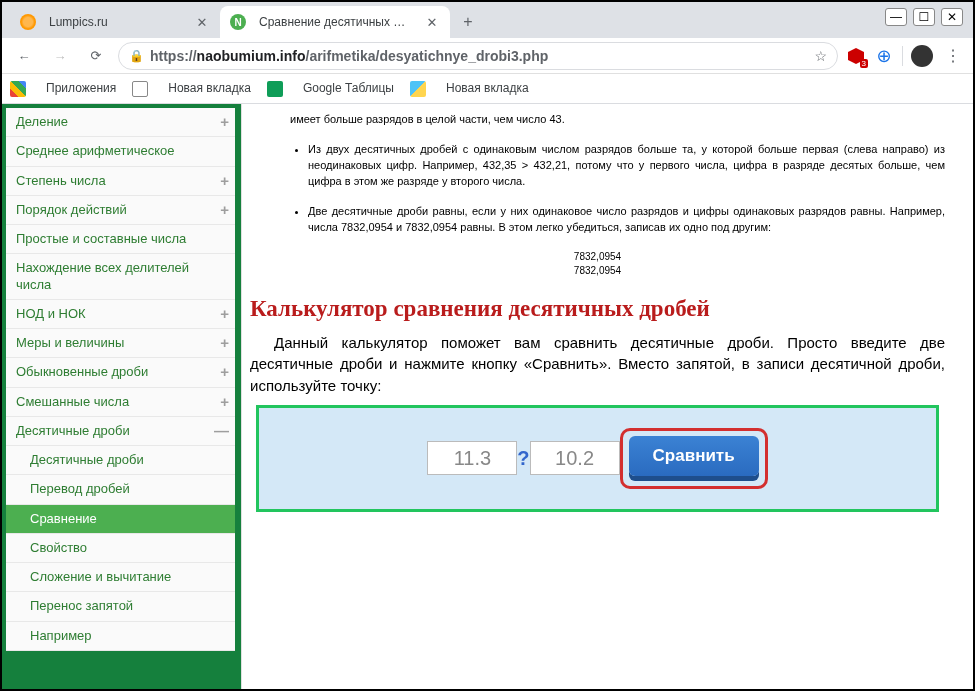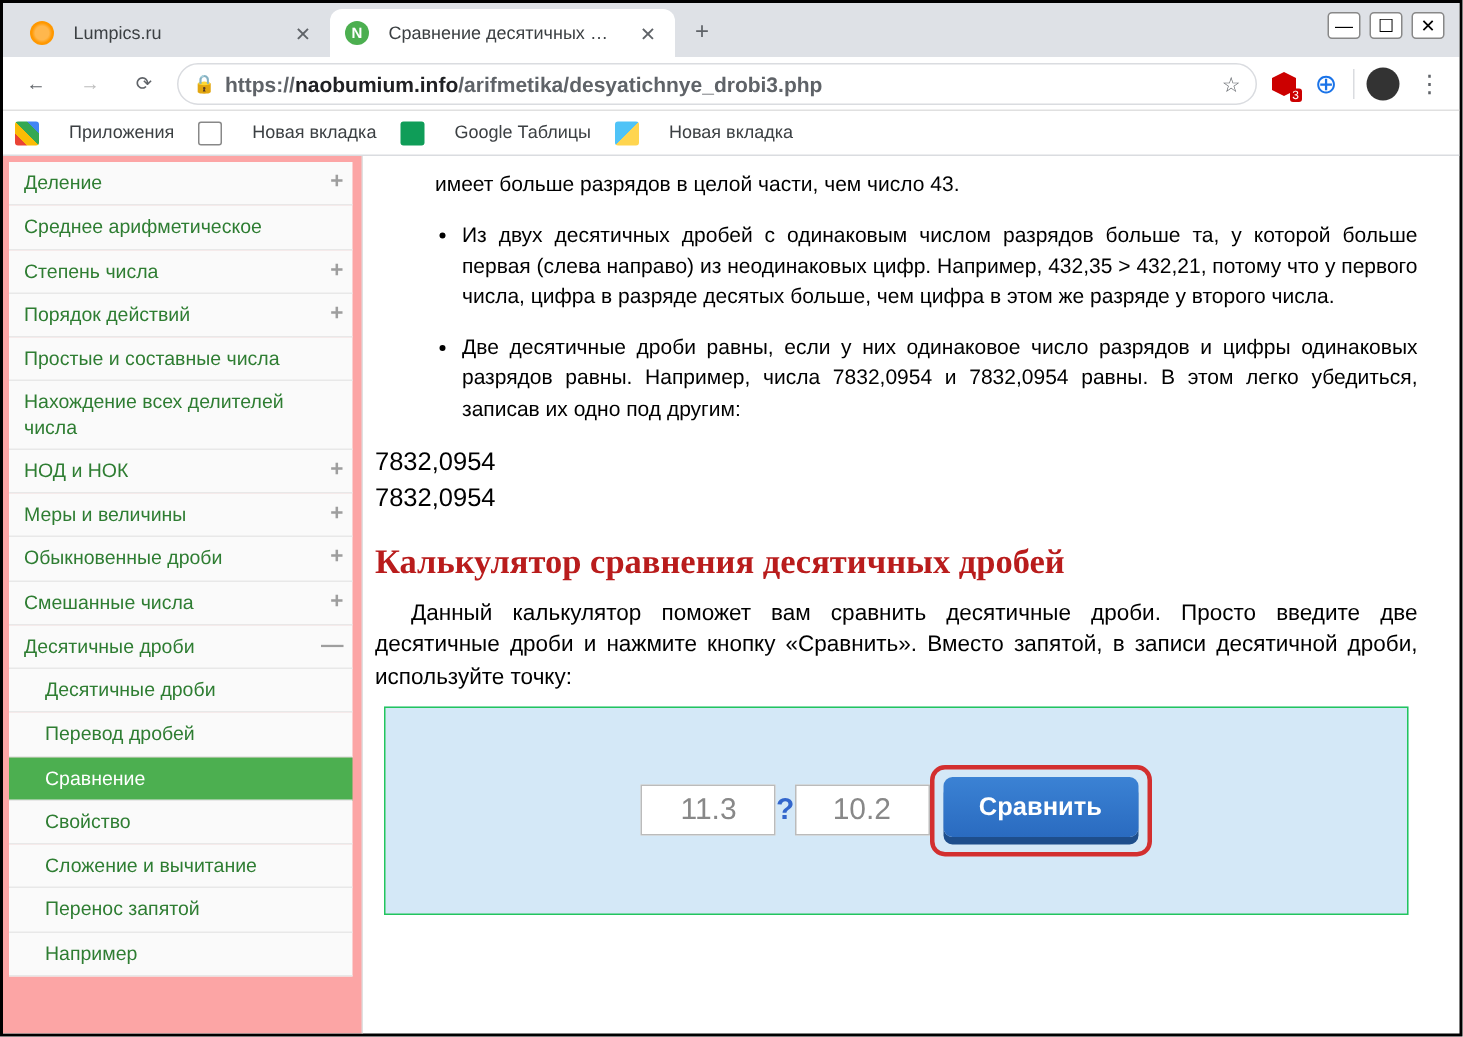"Деление" .sidebar { background: #fca5a5 -> #15803d }
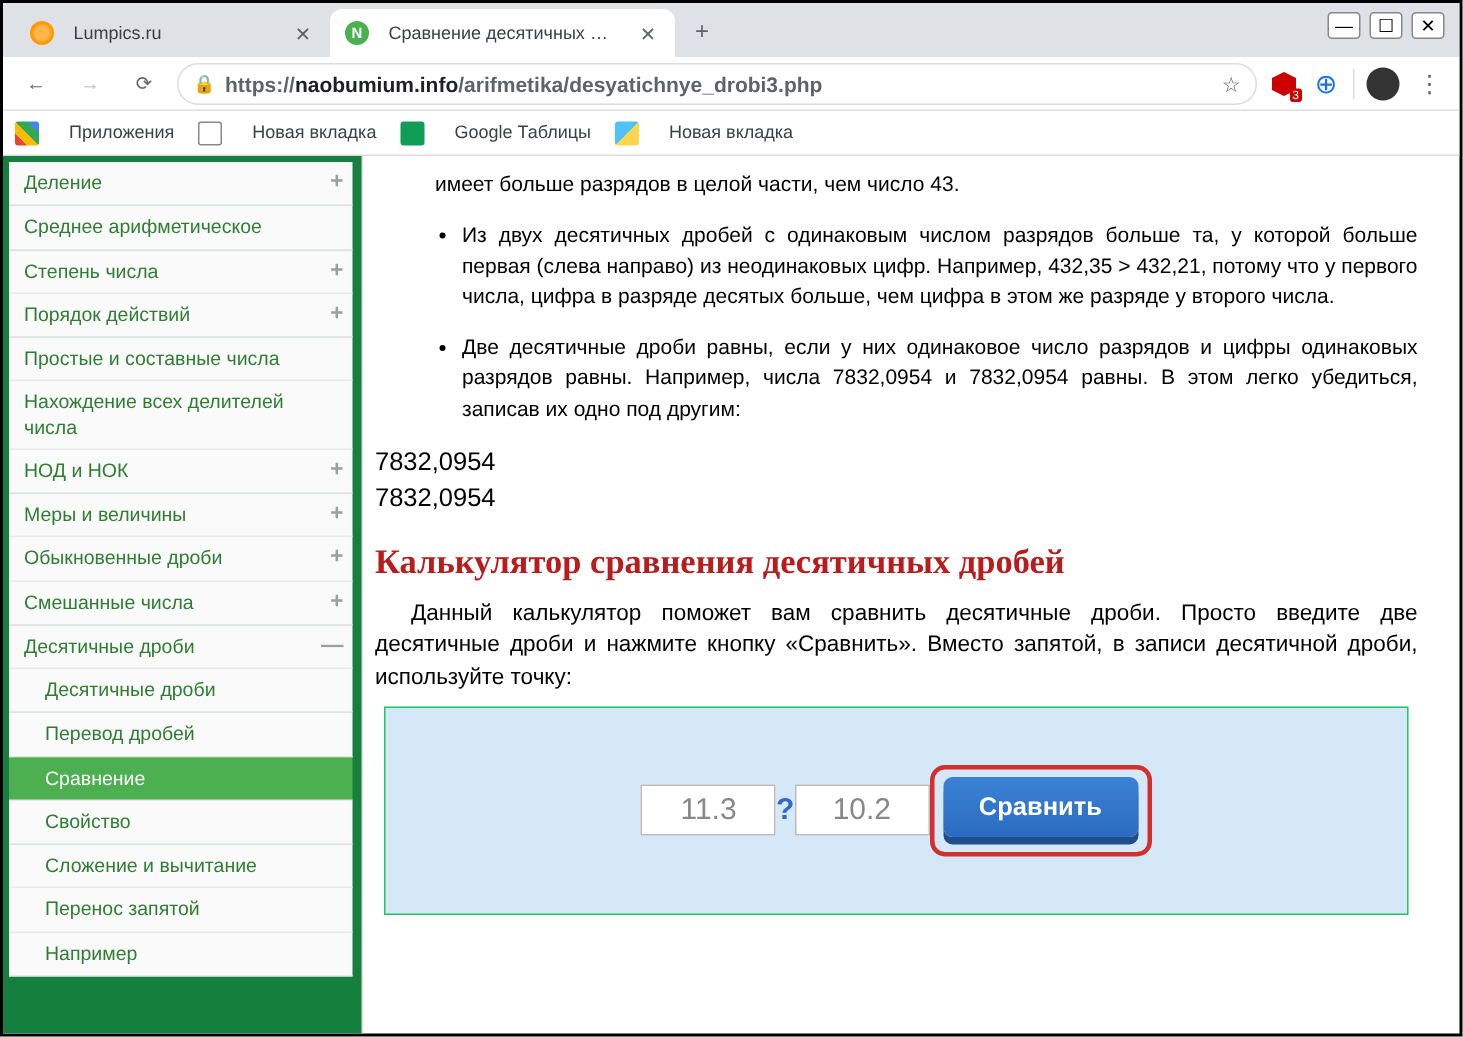"имеет больше разрядов в целой" .bullet-list li { font-size: 14px -> 11px }
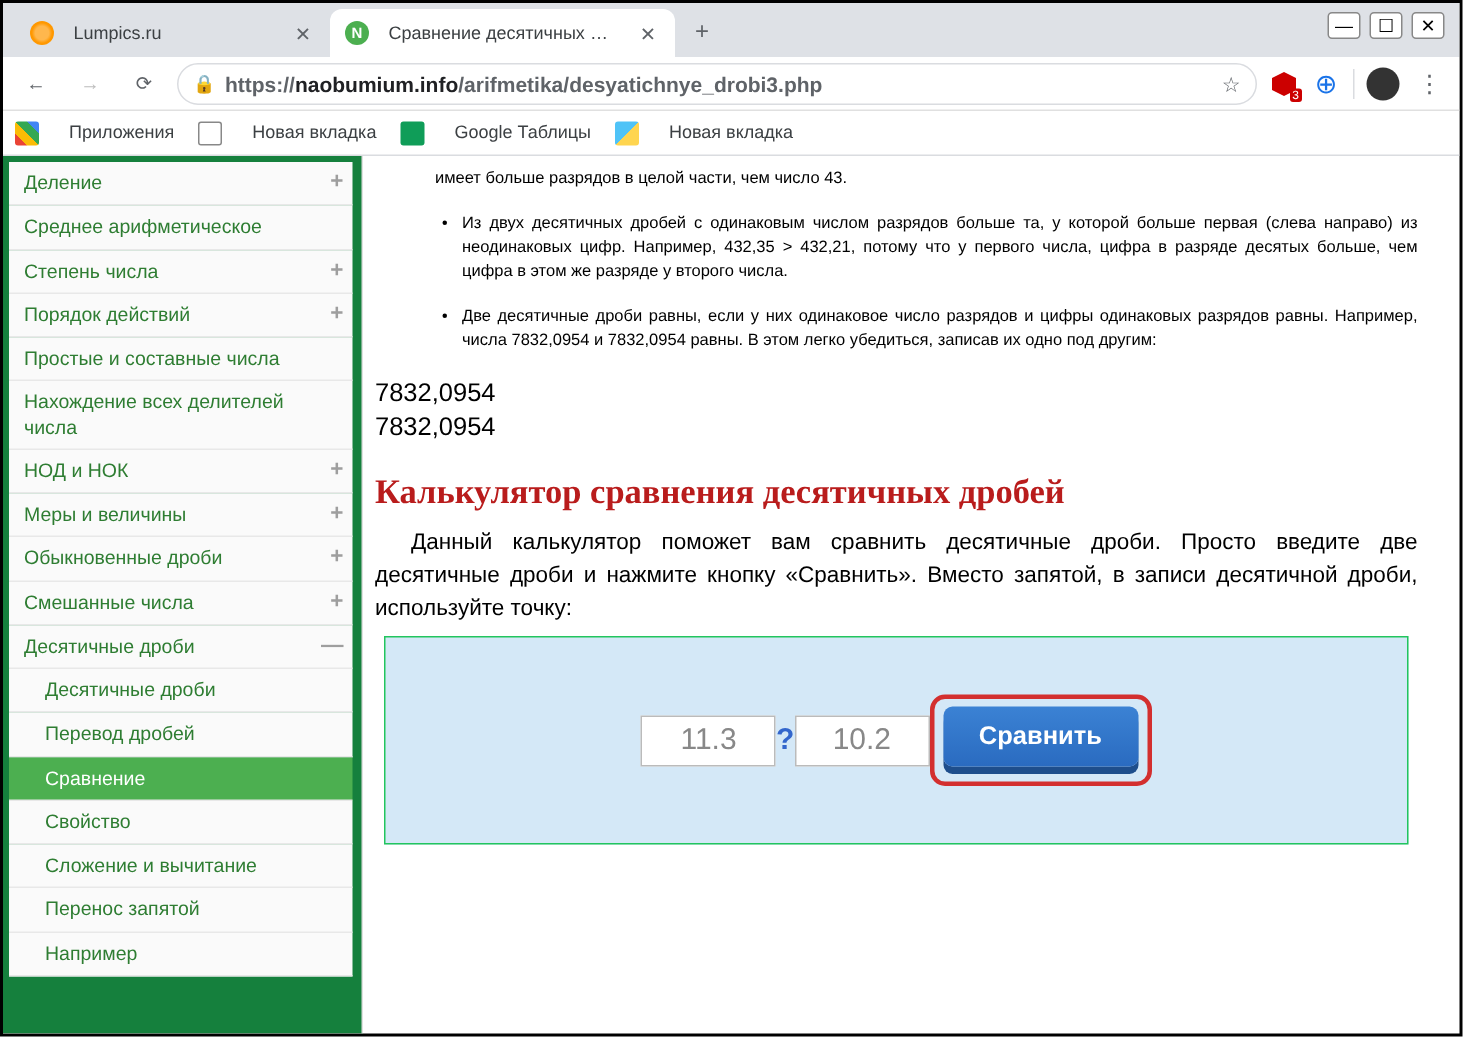"7832,0954" .centered { font-size: 17px -> 10px; text-align: left -> center }
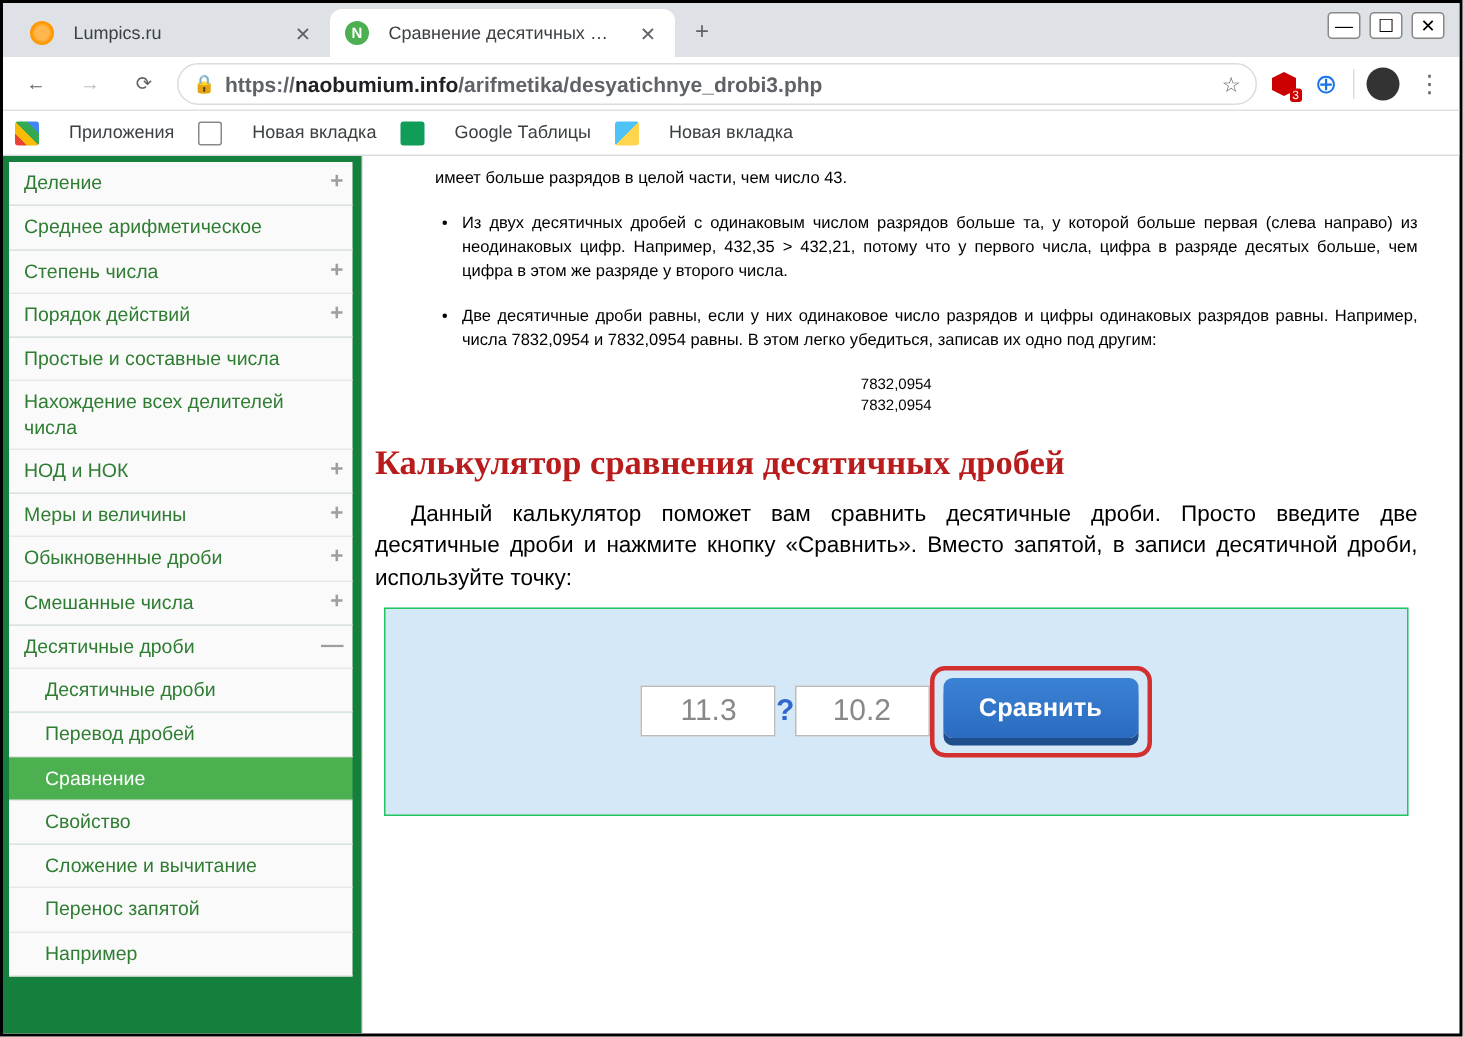"11.3" .calc-box { border: 1px solid #22c55e -> 3px solid #22c55e; padding: 38px 20px -> 20px 20px }
